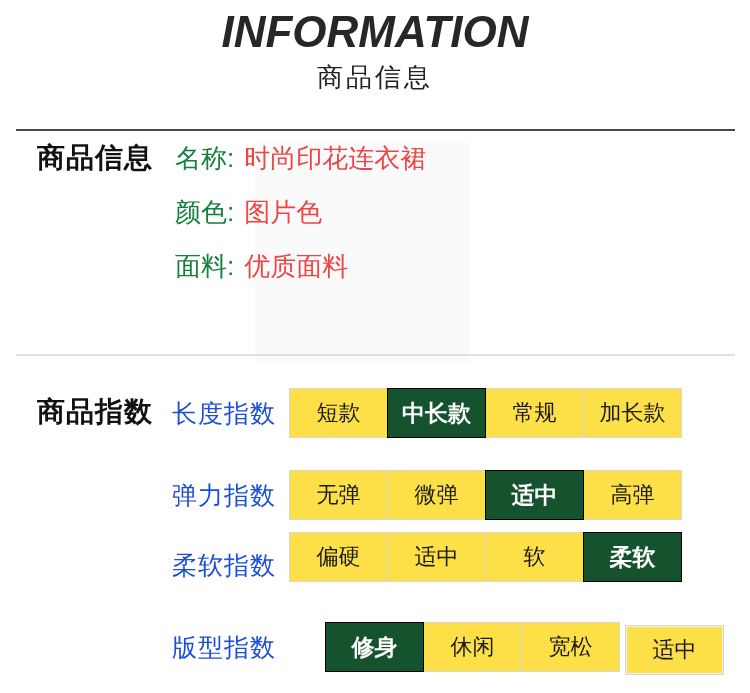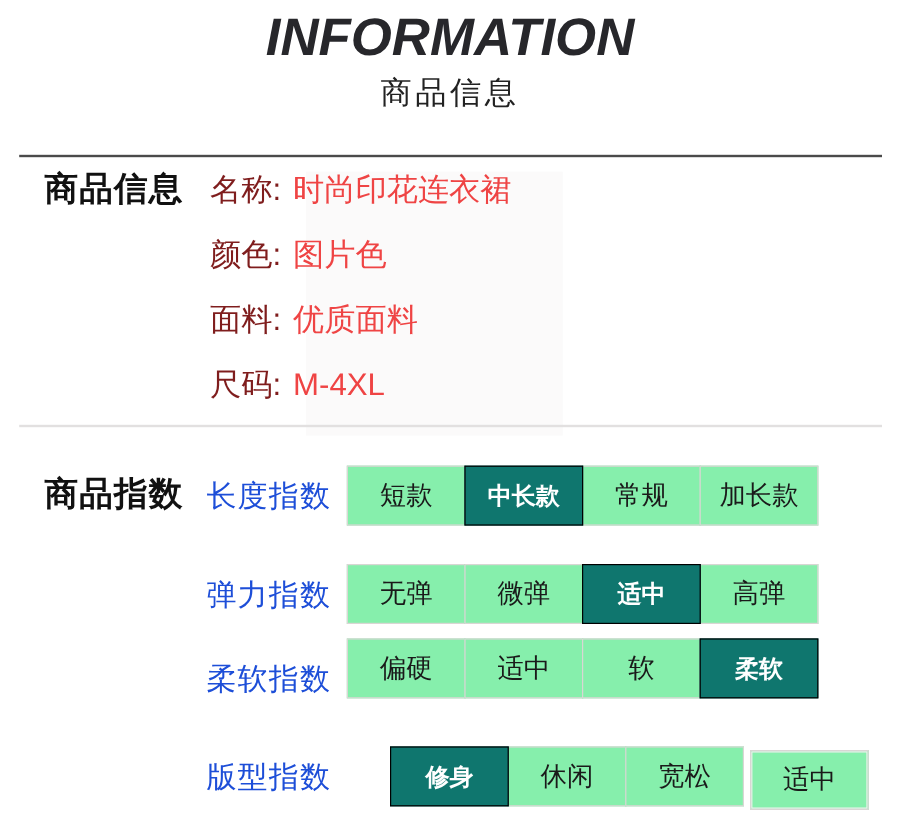"名称:" .info-label { color: #7f1d1d -> #15803d }
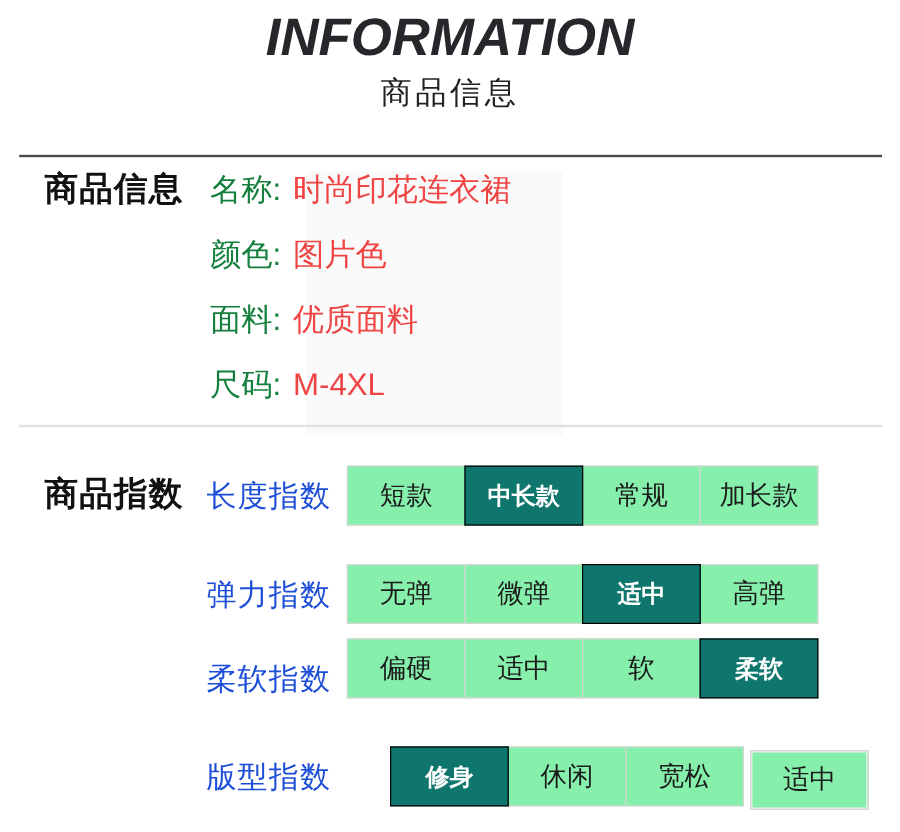"尺码:" div.info-row { html: <div> <span>尺码:</span> <span>M-4XL</span> </div> -> none }
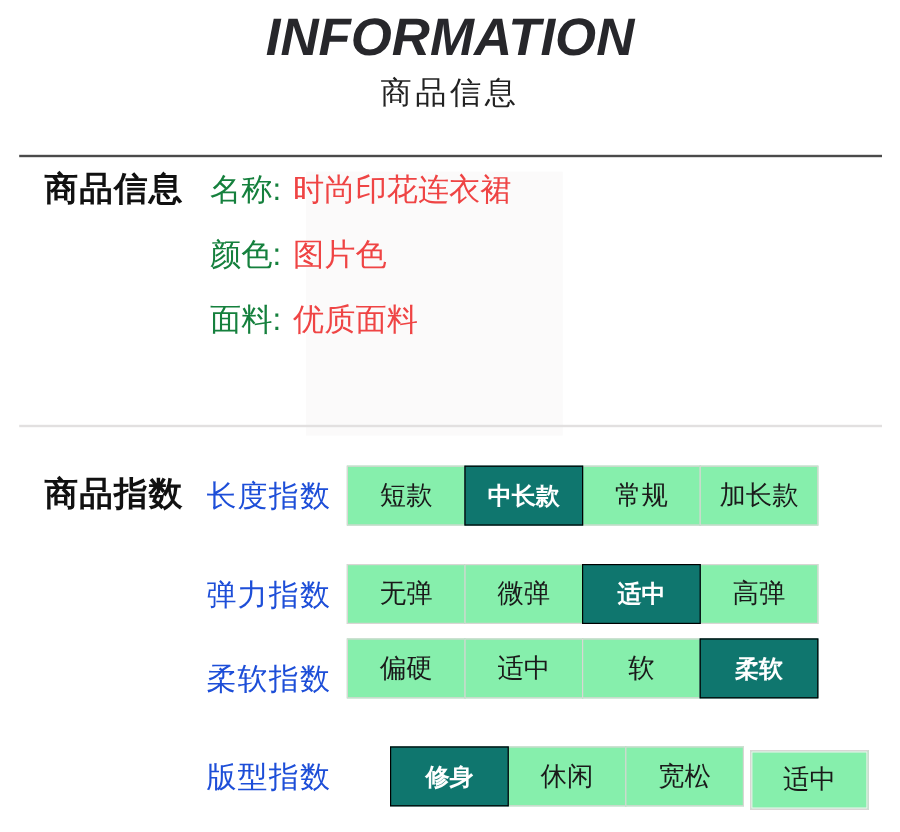"短款" .cell { background: #86efac -> #fde047 }
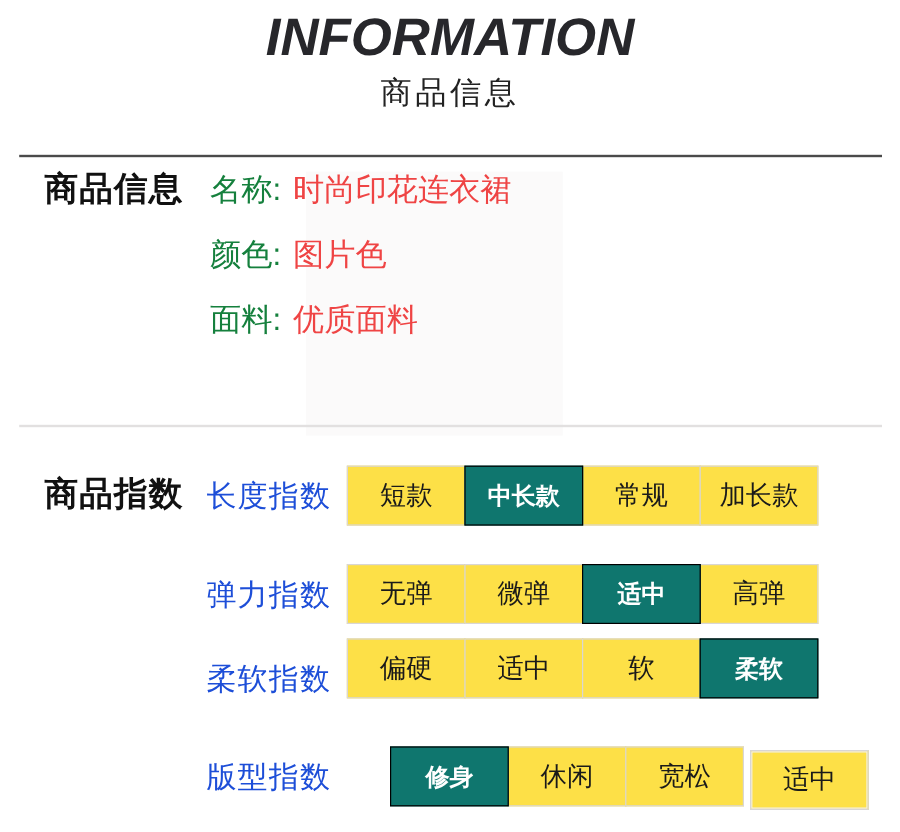"中长款" .cell.selected { background: #0f766e -> #14532d; font-size: 20px -> 23px }
